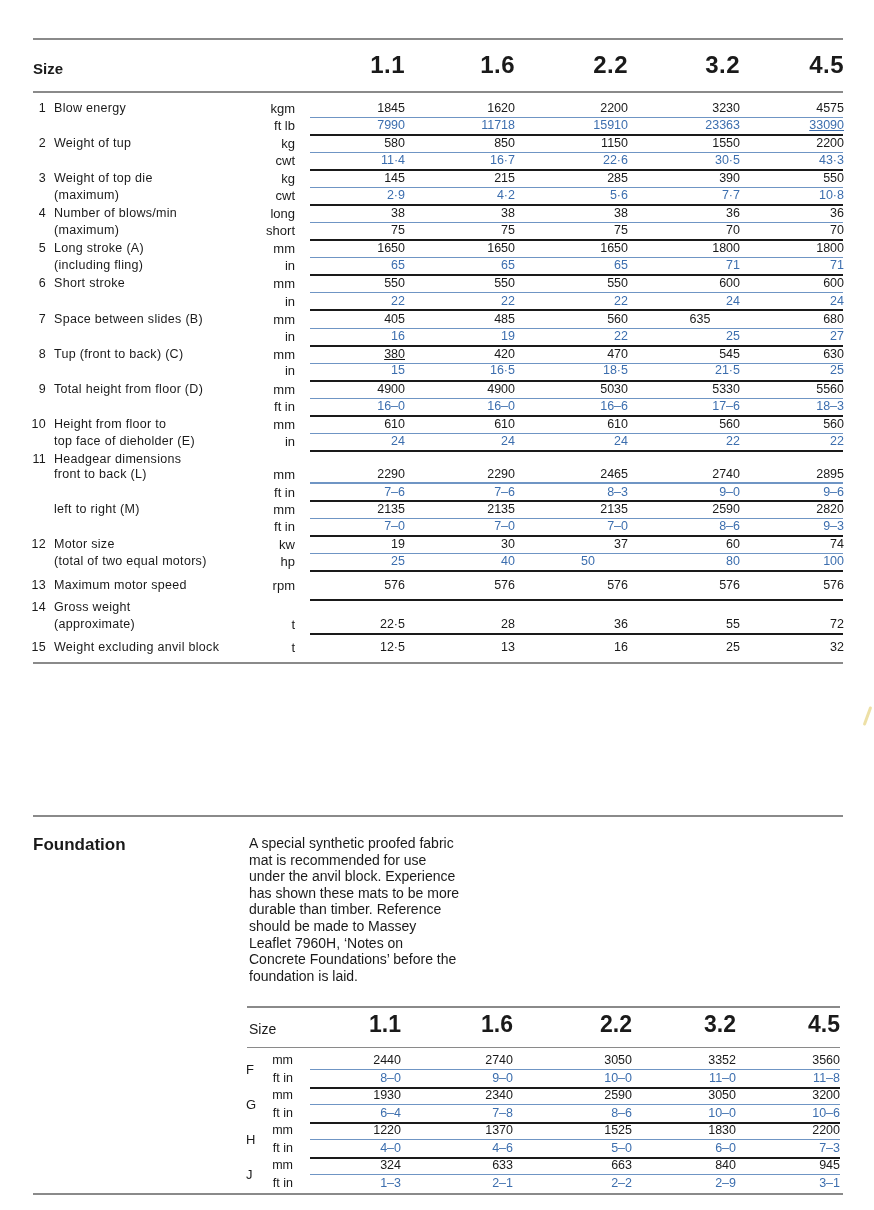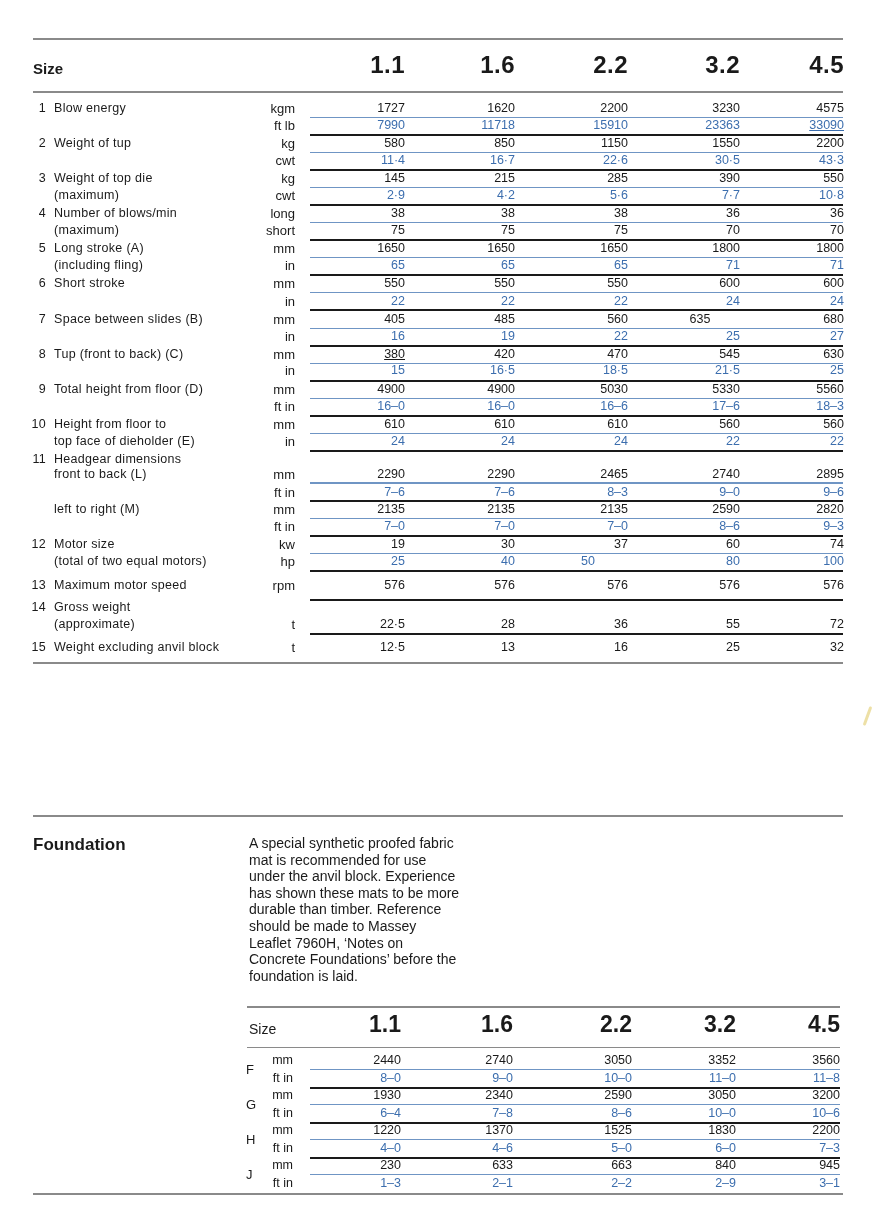"1727" div.abs { text: 1727 -> 1845 }
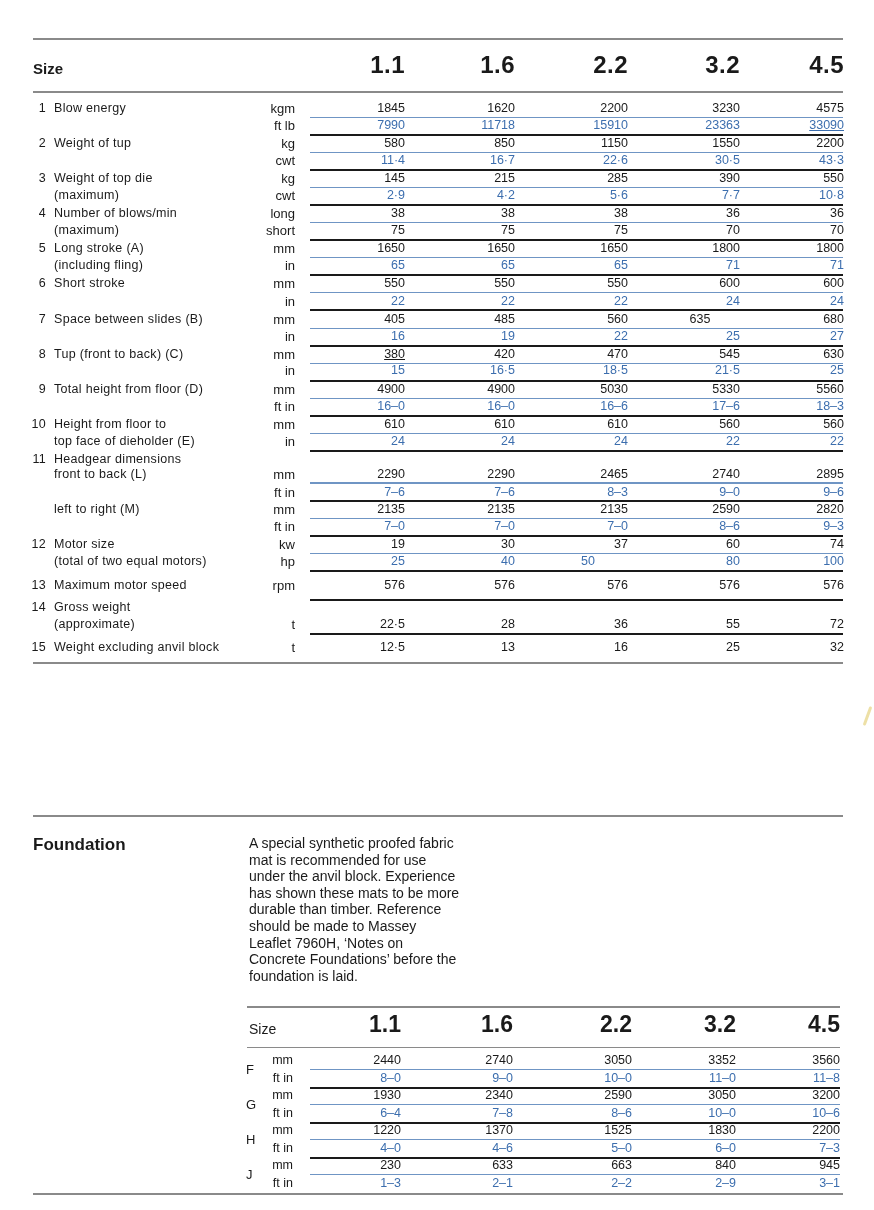"230" div.abs { text: 230 -> 324 }
